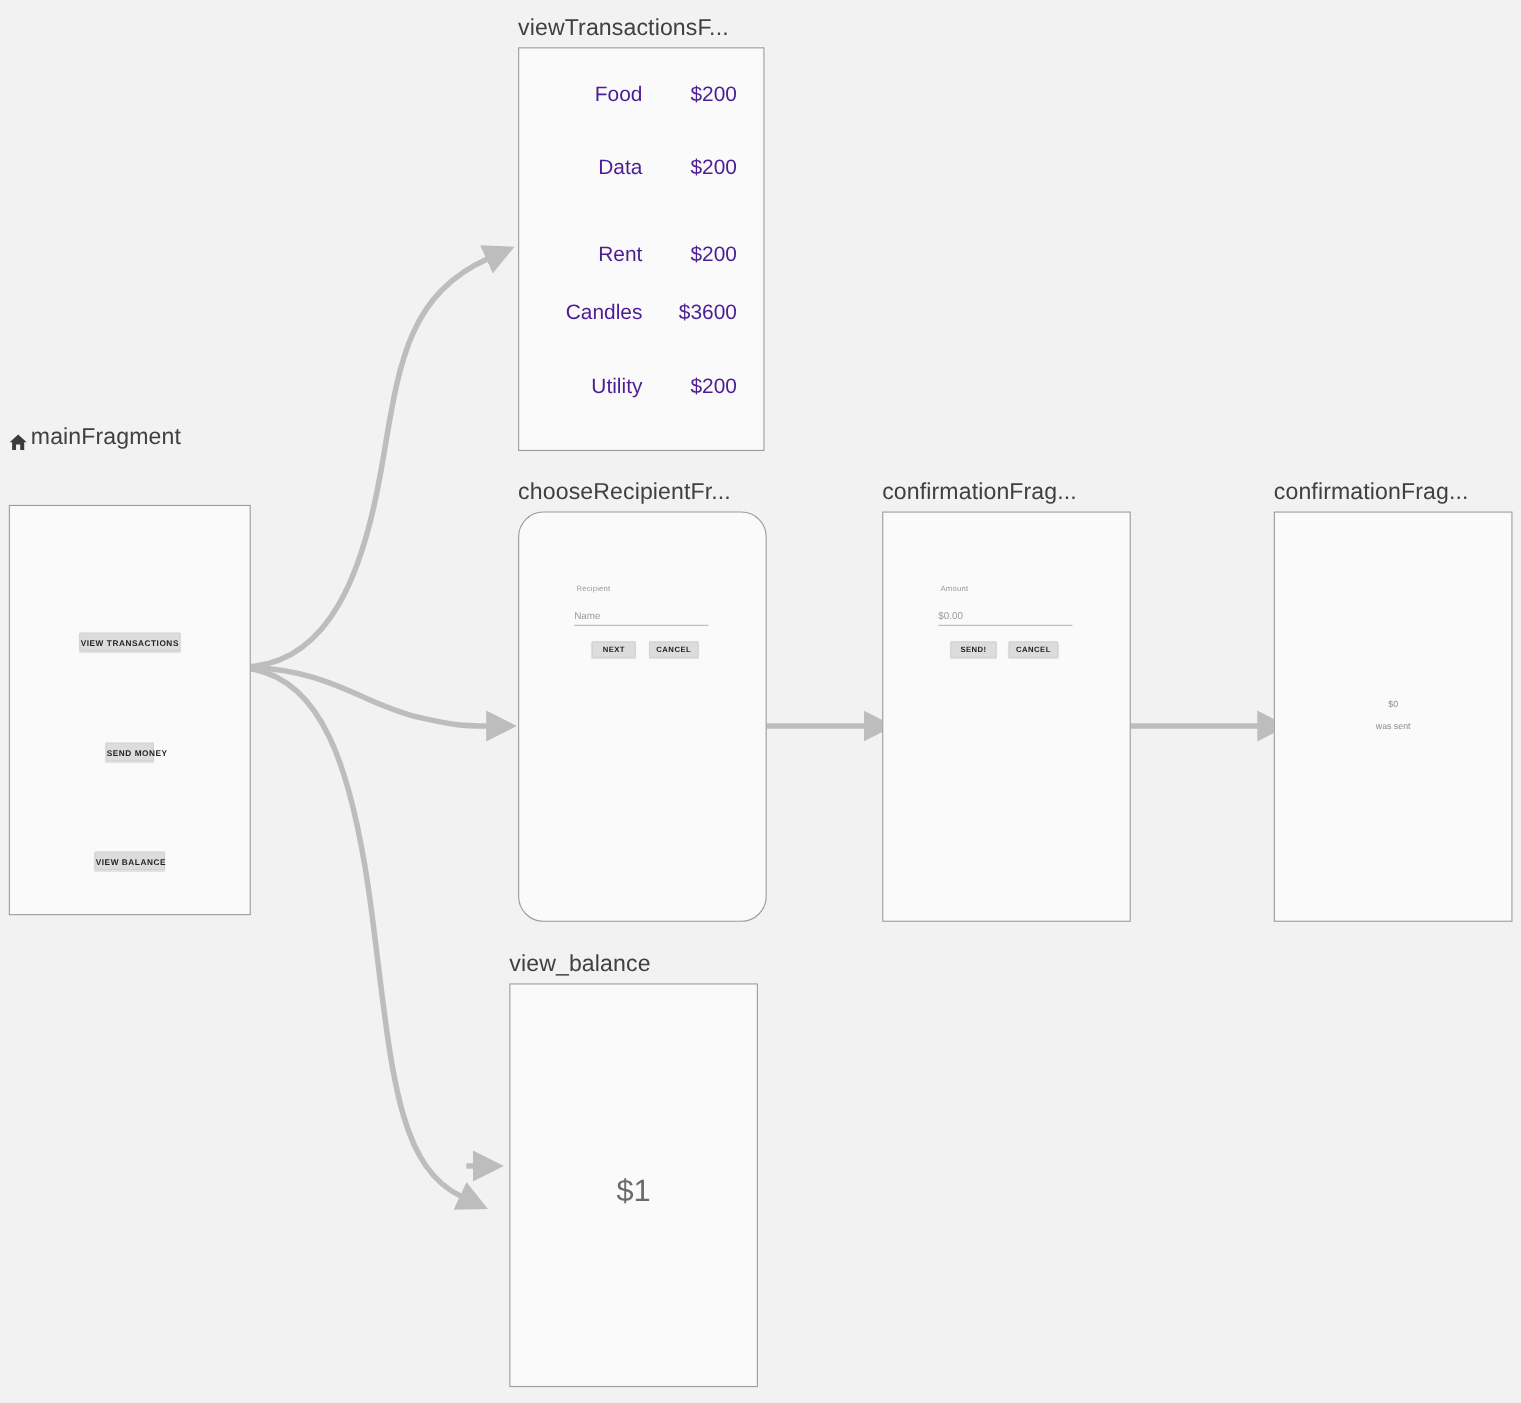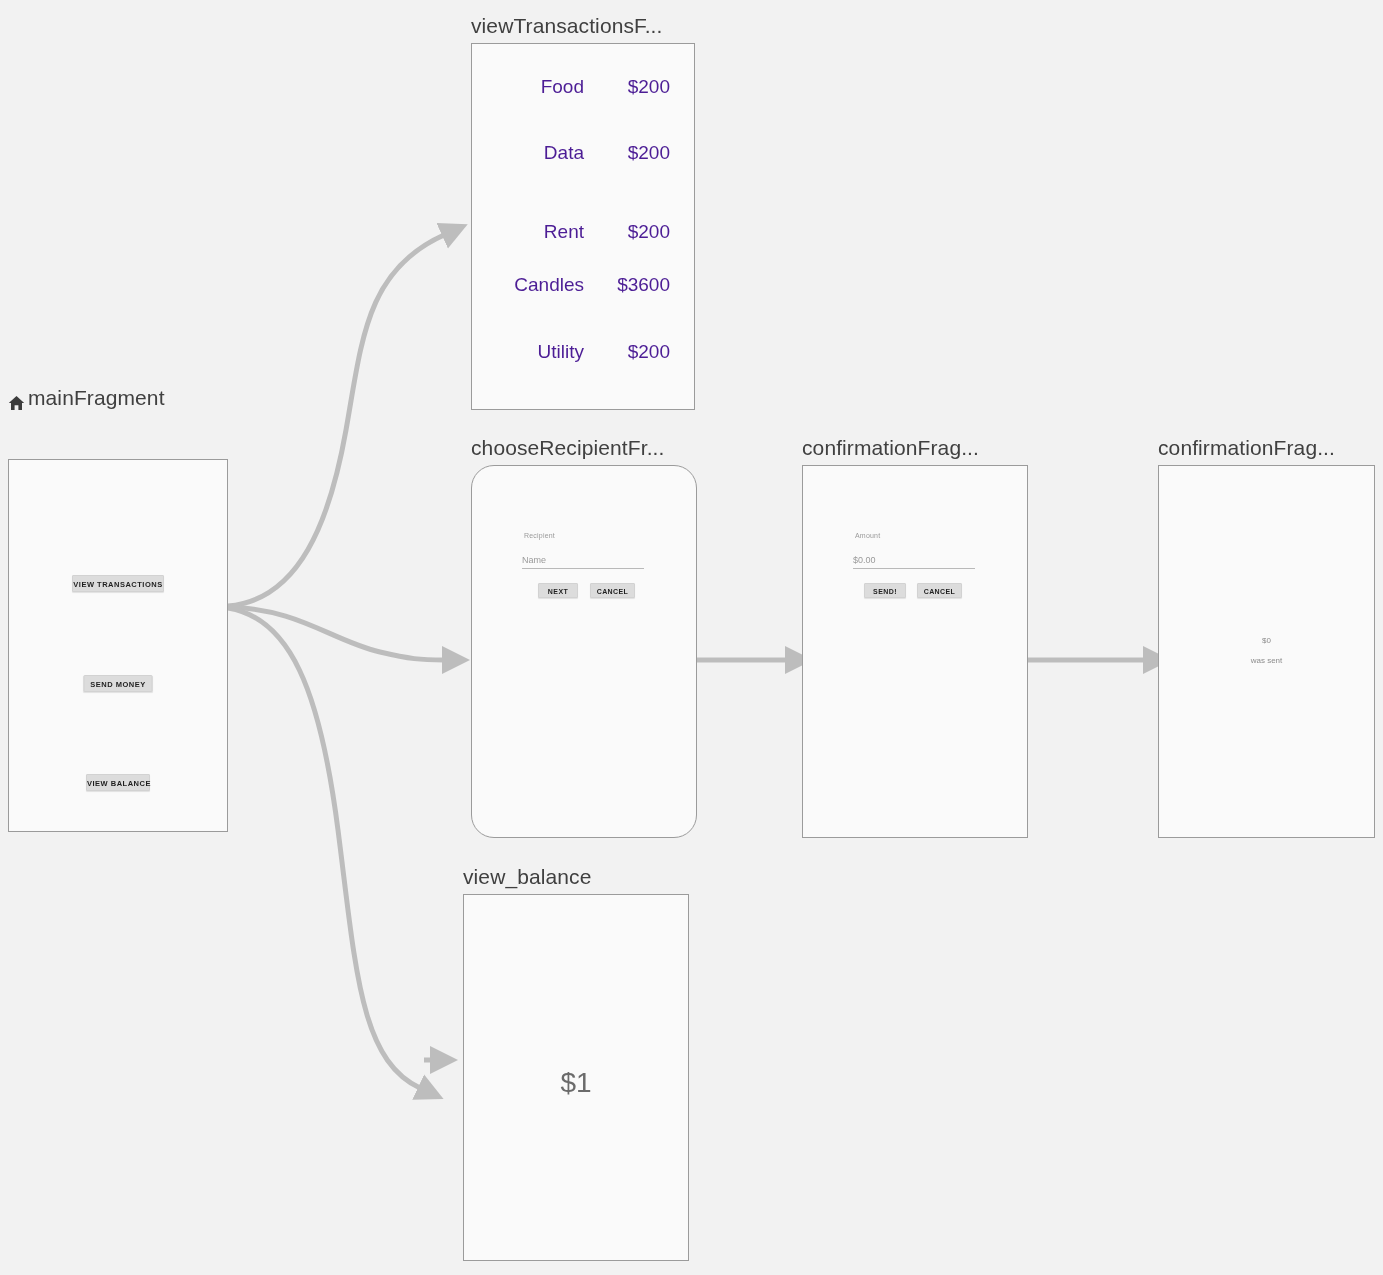"SEND MONEY" div.mat-btn { width: 69px -> 44px }
